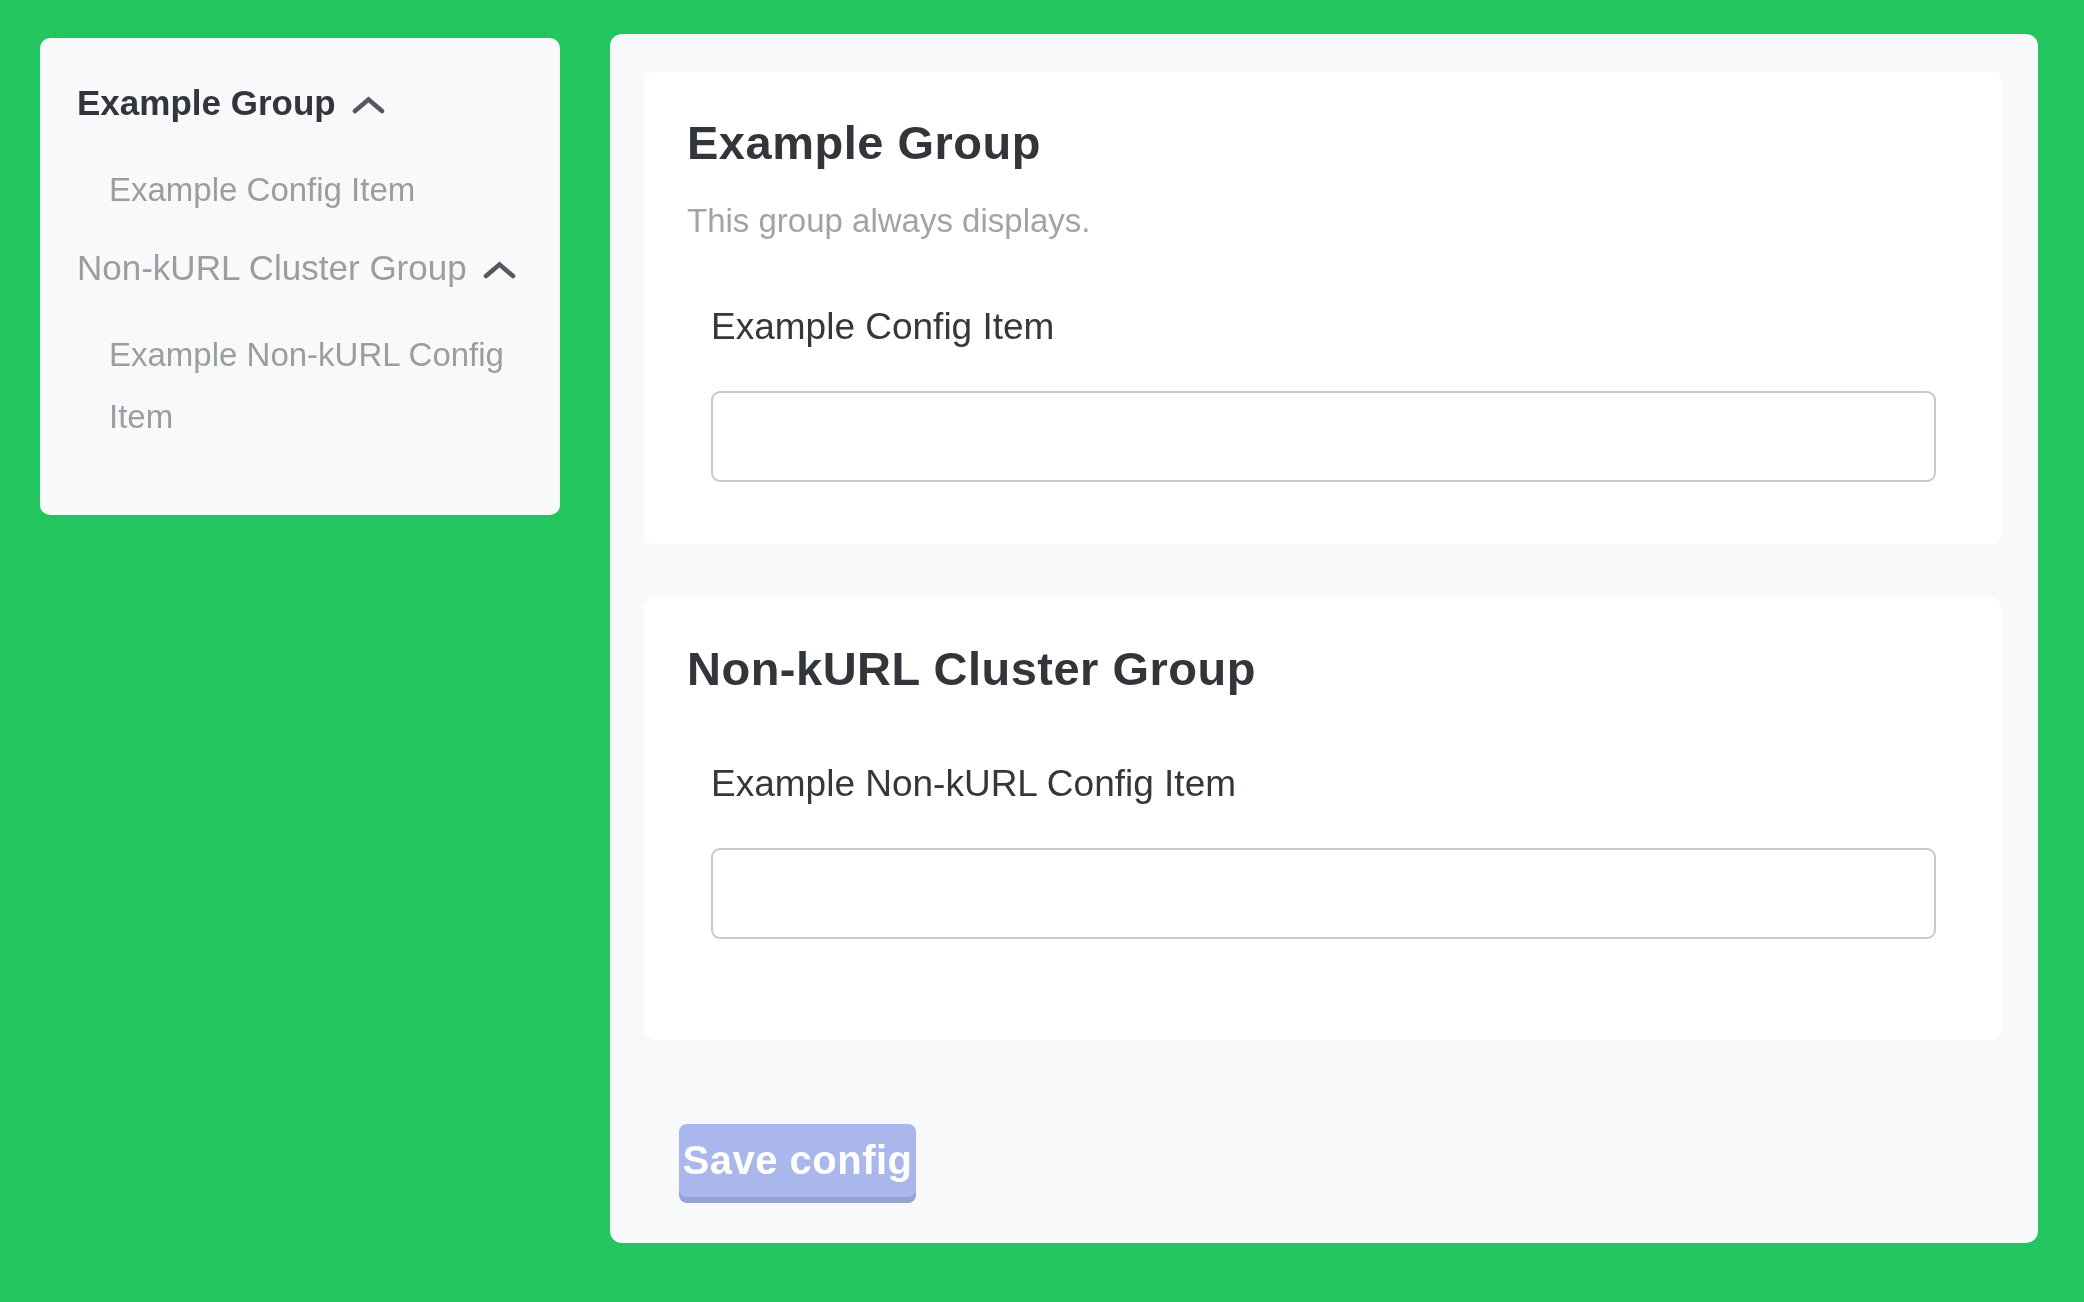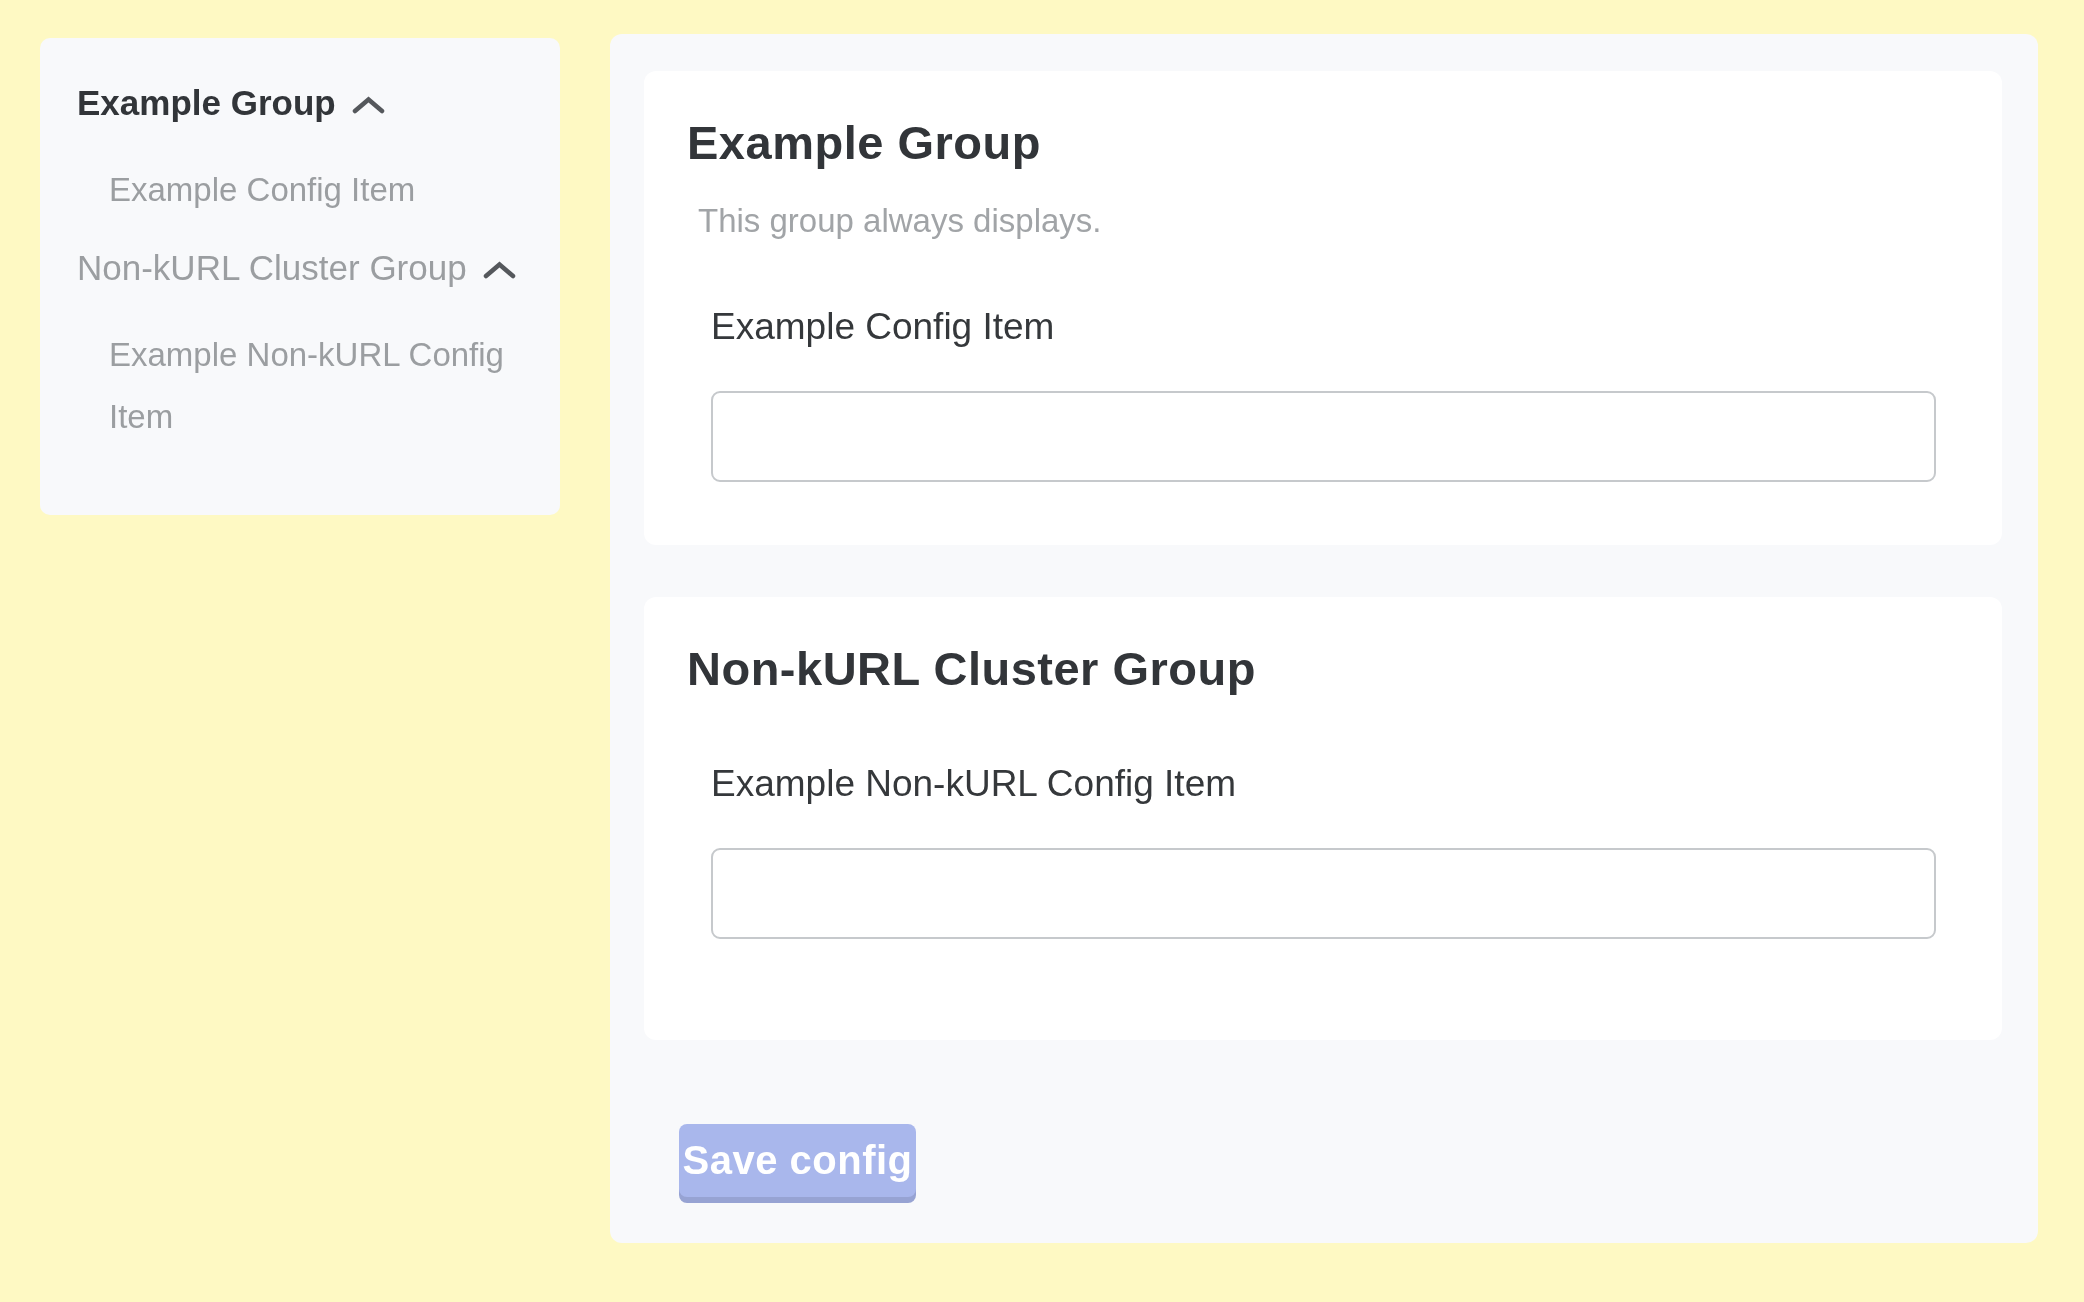"Example Group" .page { background: #fef9c3 -> #22c55e }
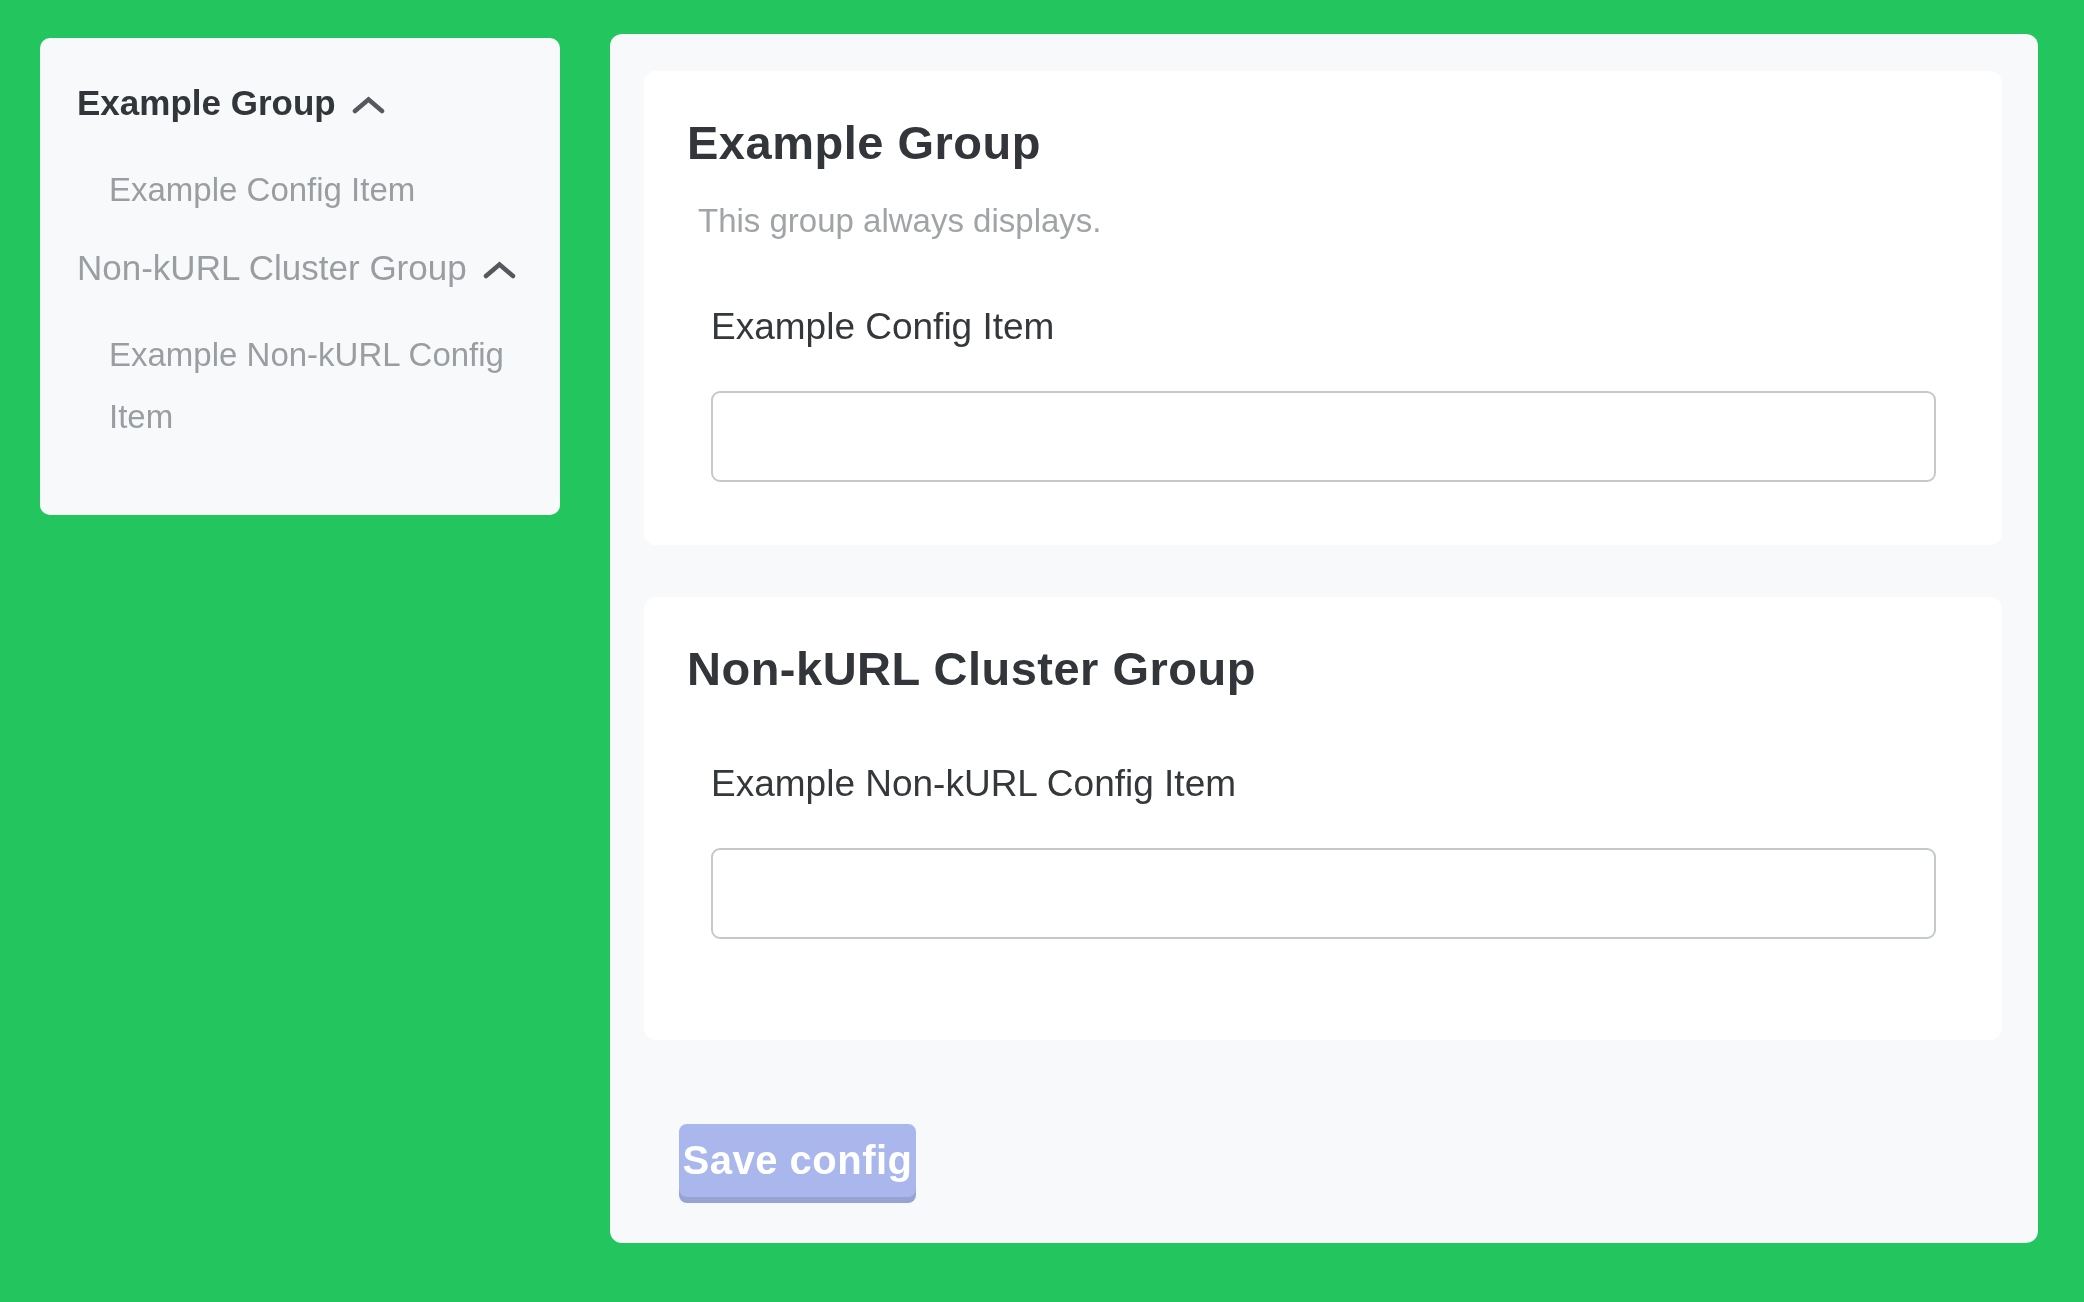"This group always displays." .group-desc { margin-left: 11px -> none }
